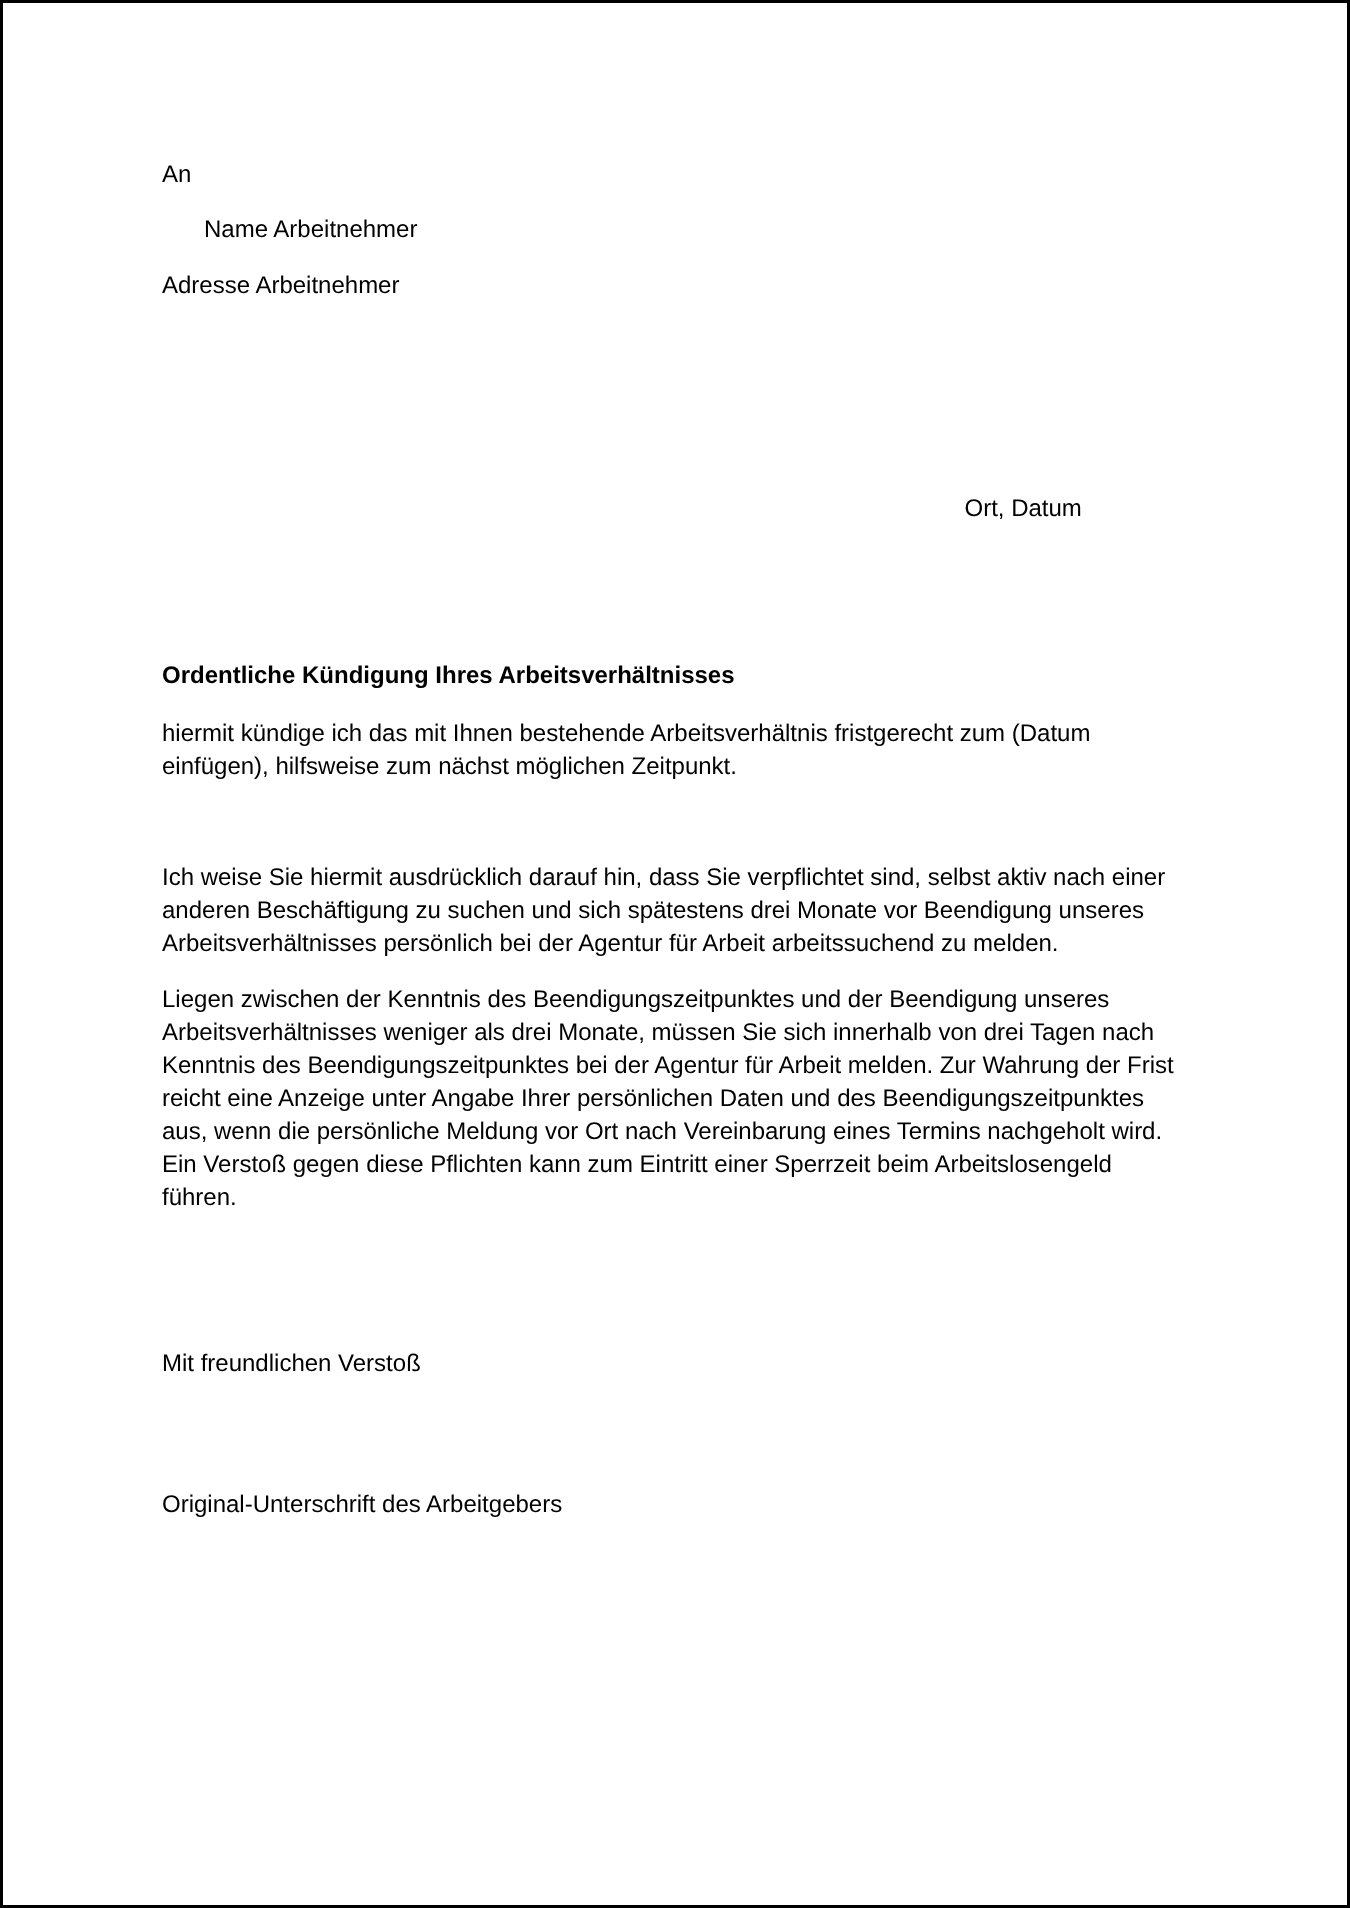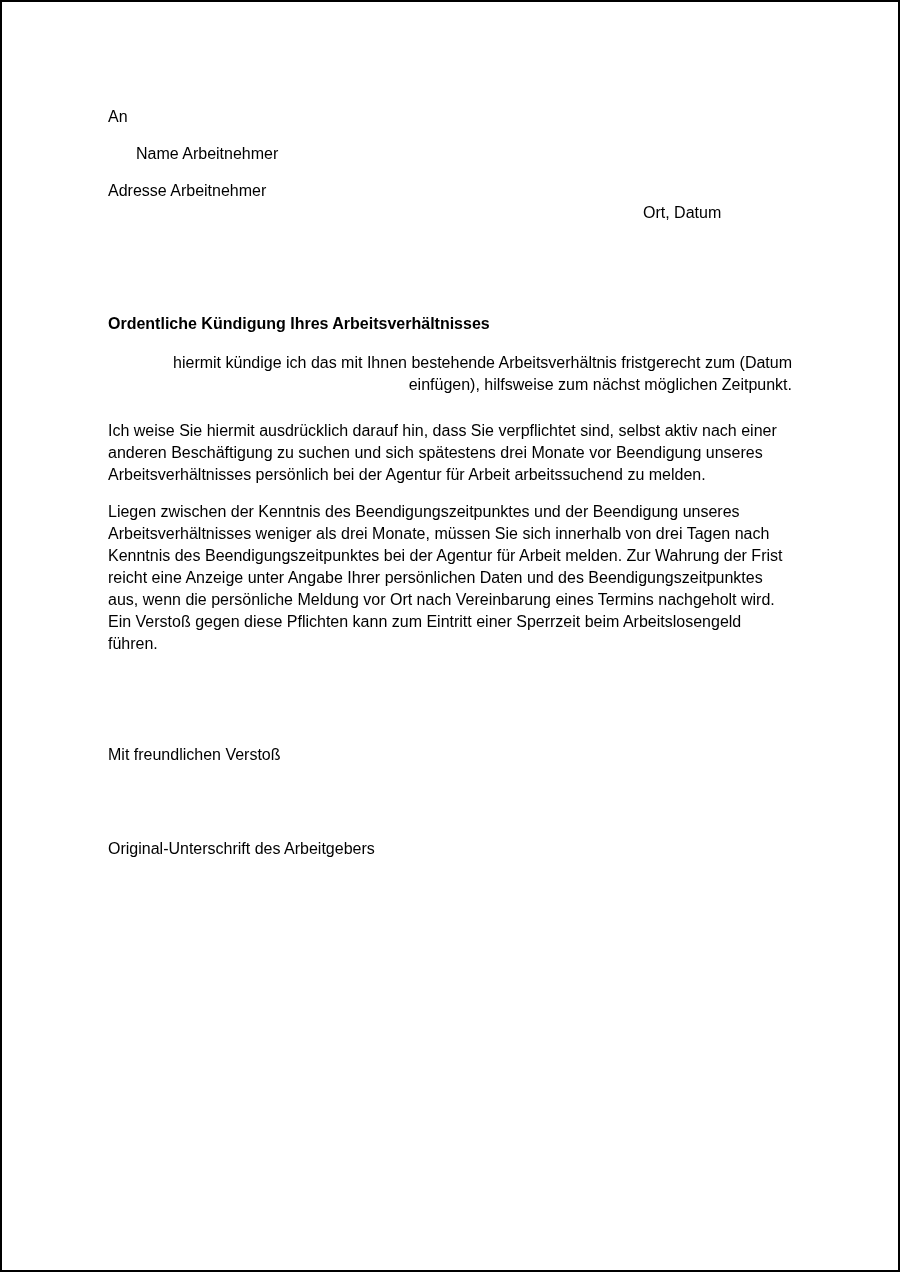"Ort, Datum" .date-line { margin-top: none -> 127px }
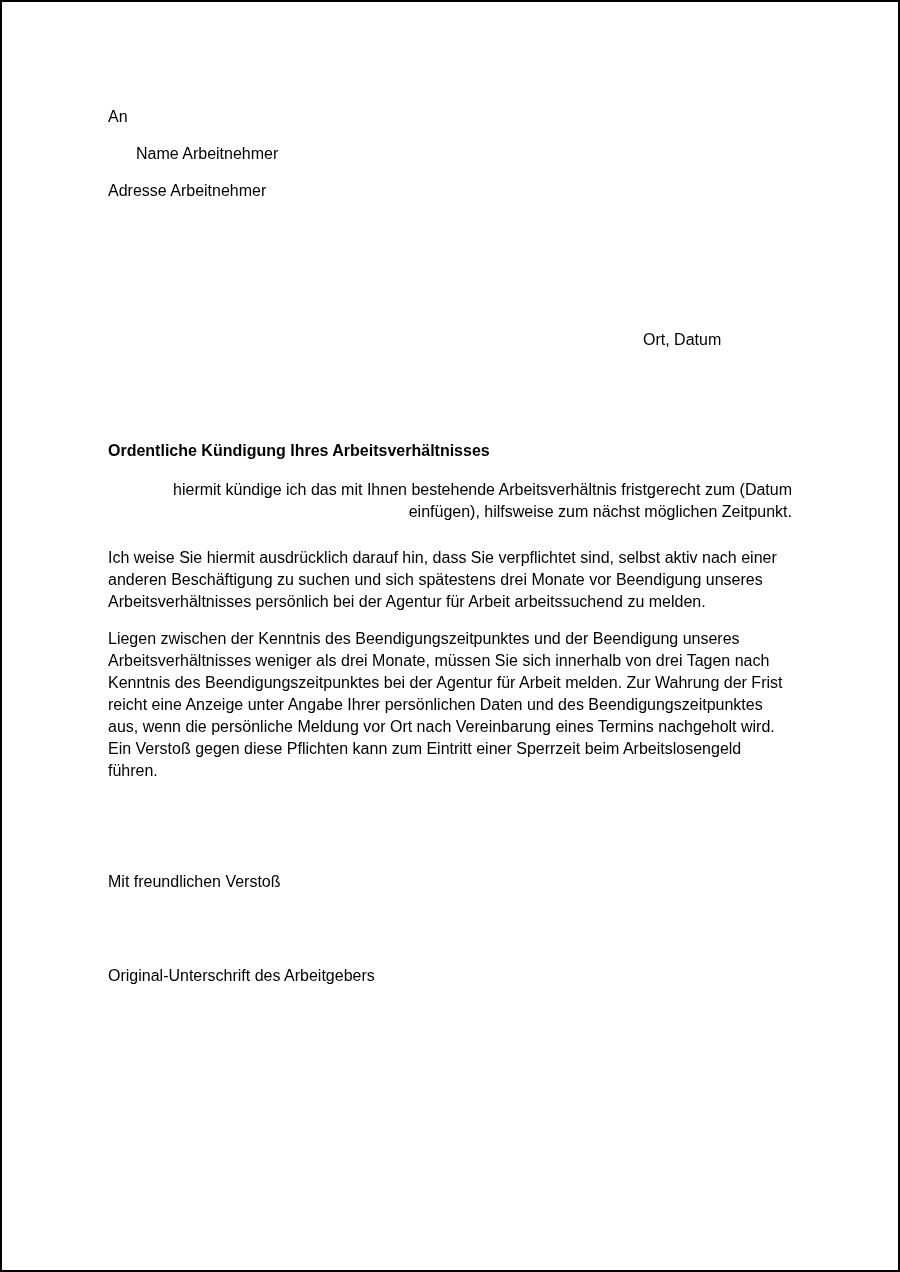"hiermit kündige ich das mit" .para-1 { text-align: right -> none }
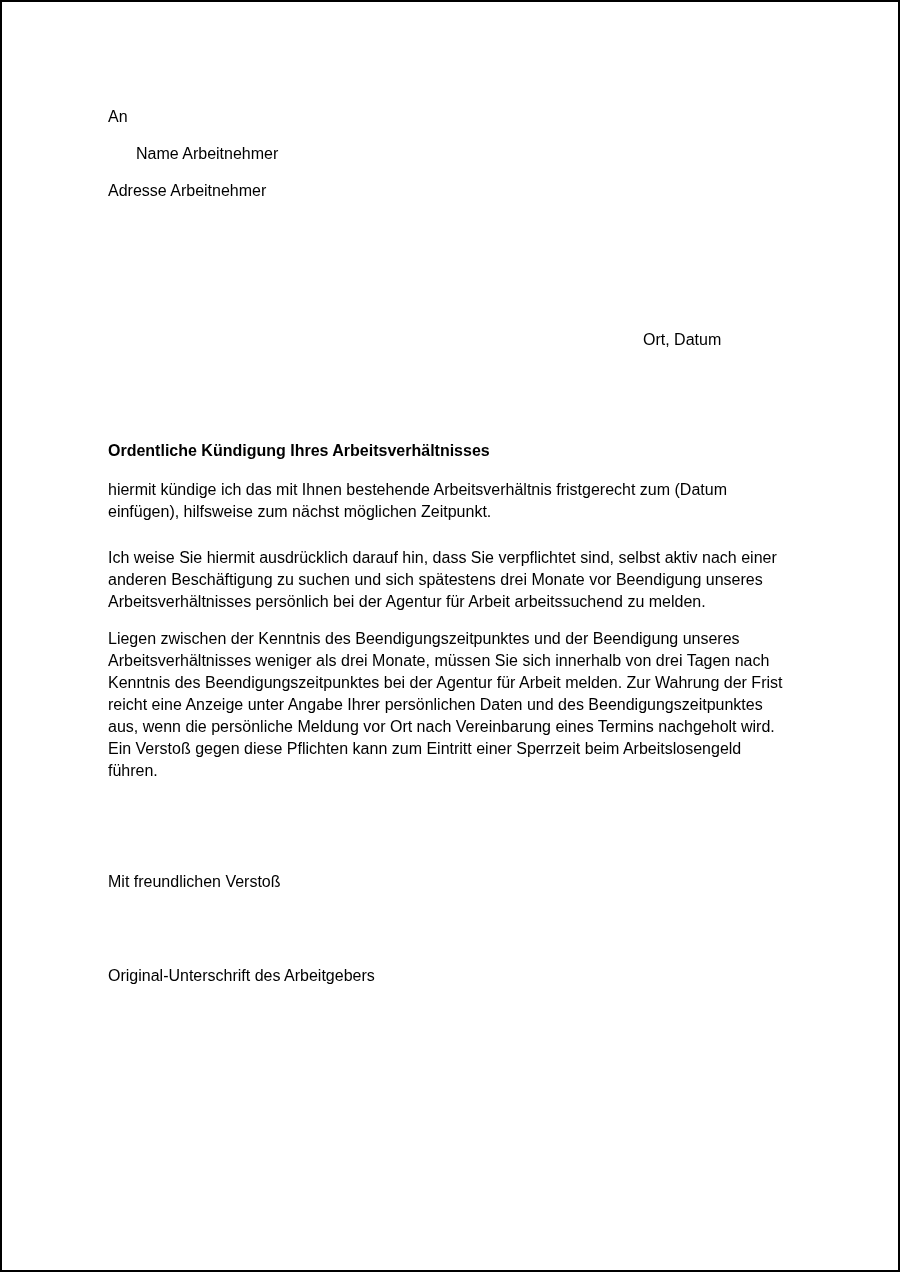"Ich weise Sie hiermit ausdrücklich" .para-2 { margin-top: 24px -> 52px }
